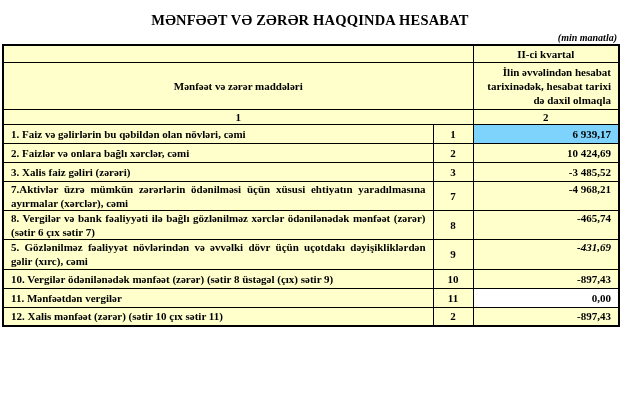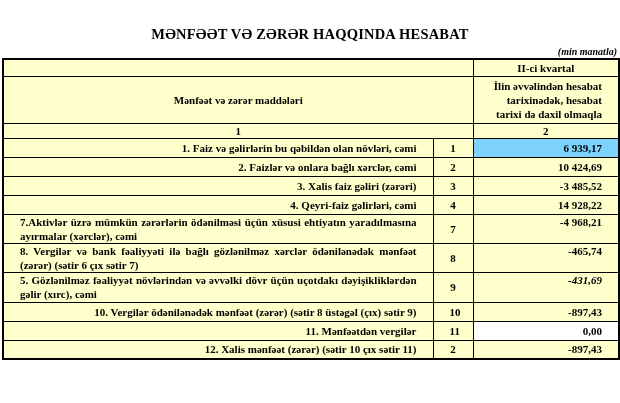"MƏNFƏƏT VƏ ZƏRƏR HAQQINDA HESABAT" .page-title { margin-top: 26px -> 12px }
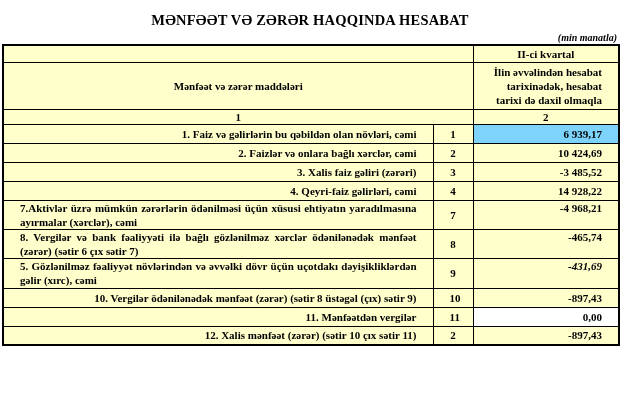"II-ci kvartal" table.pl td { padding: 0 16px -> 0 7px }
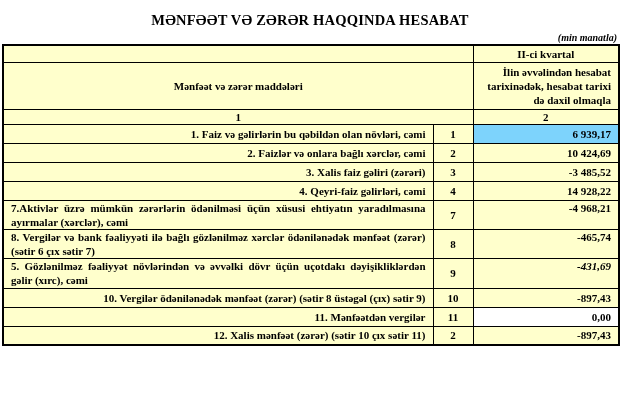"1. Faiz və gəlirlərin bu" td.label-cell { text-align: right -> left }
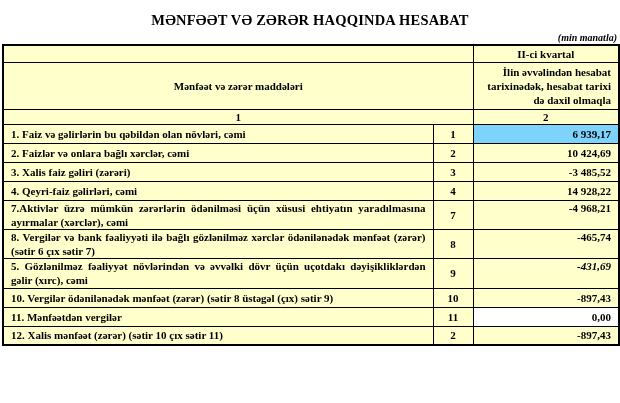"4. Qeyri-faiz gəlirləri, cəmi" tr { html: <tr> <td>4. Qeyri-faiz gəlirləri, cəmi</td> <td>4</td> <td>14 928,22</td> </tr> -> none }
